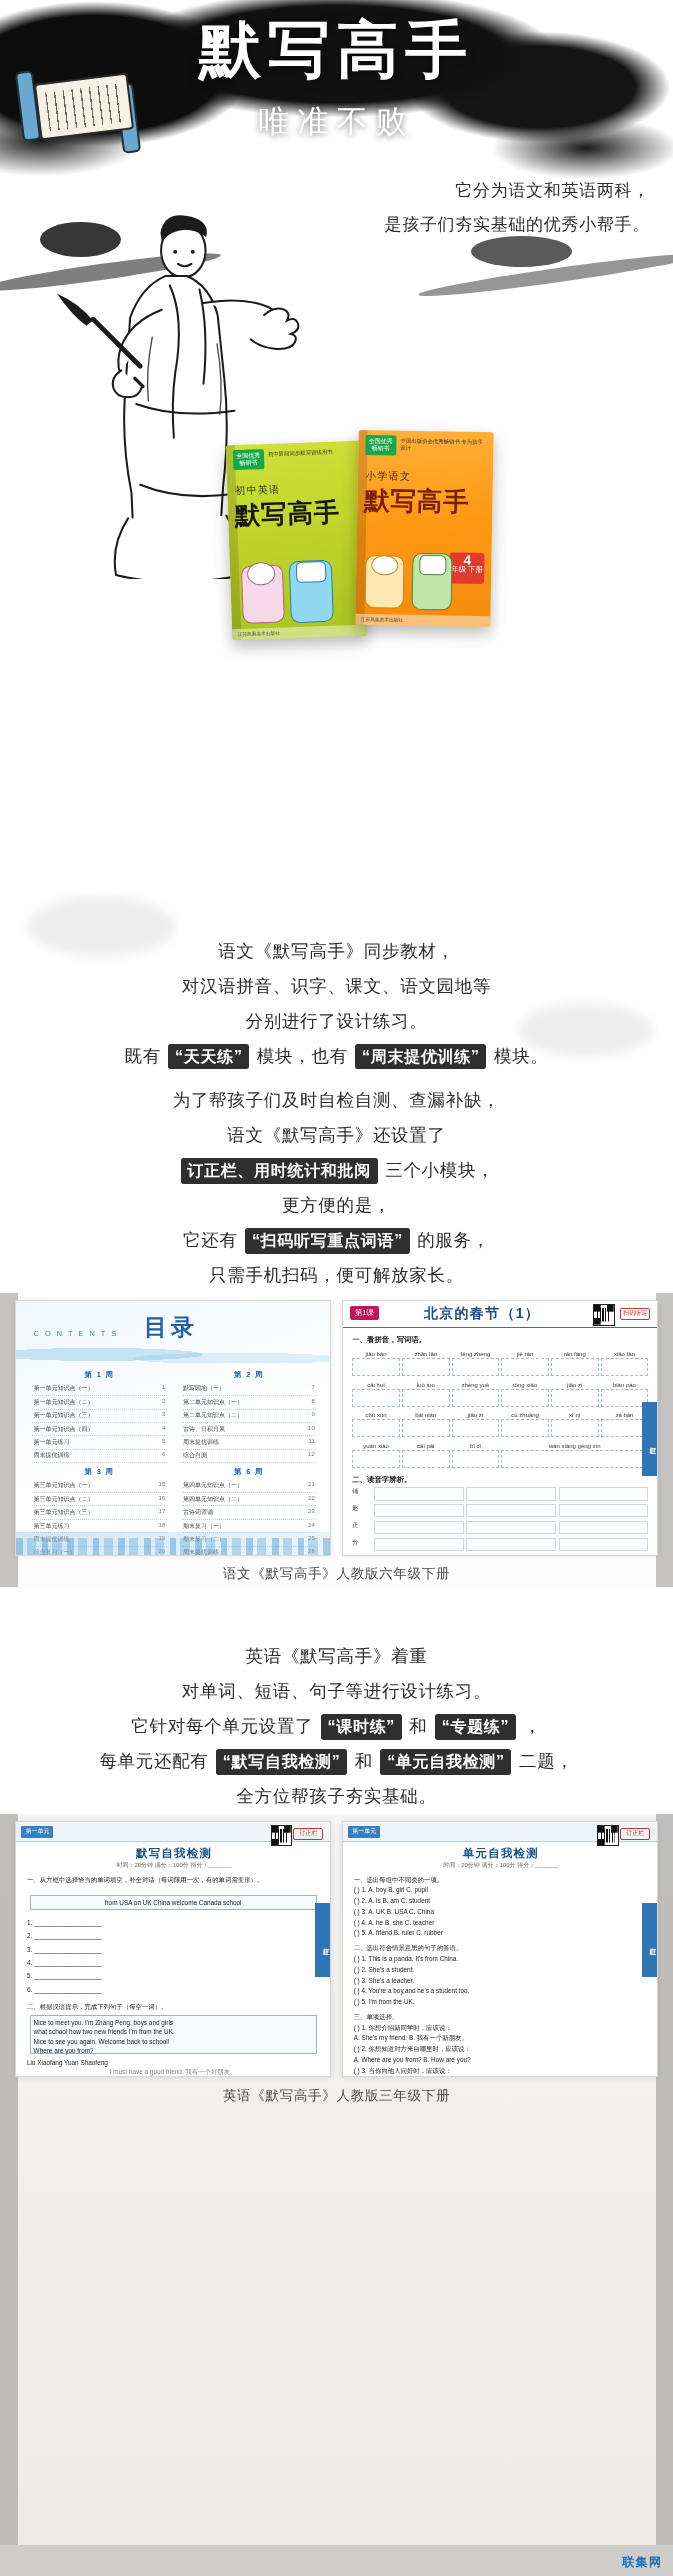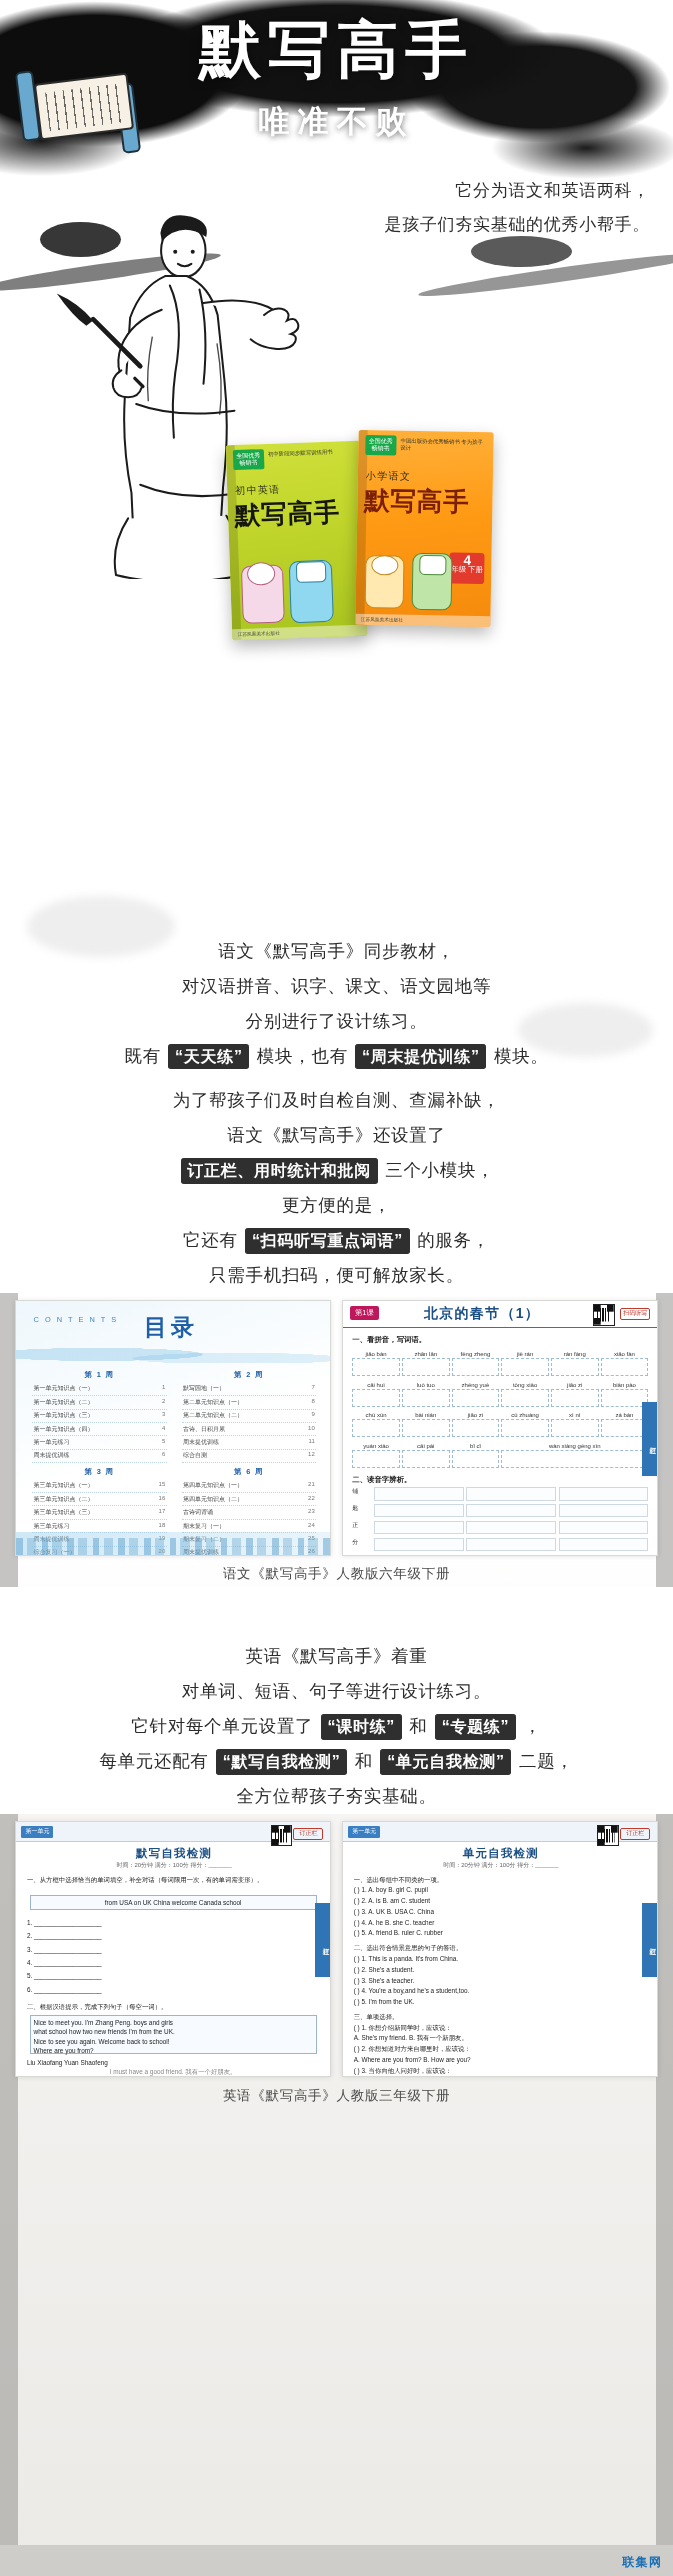"唯准不败" .hero-sub { font-weight: bold -> normal }
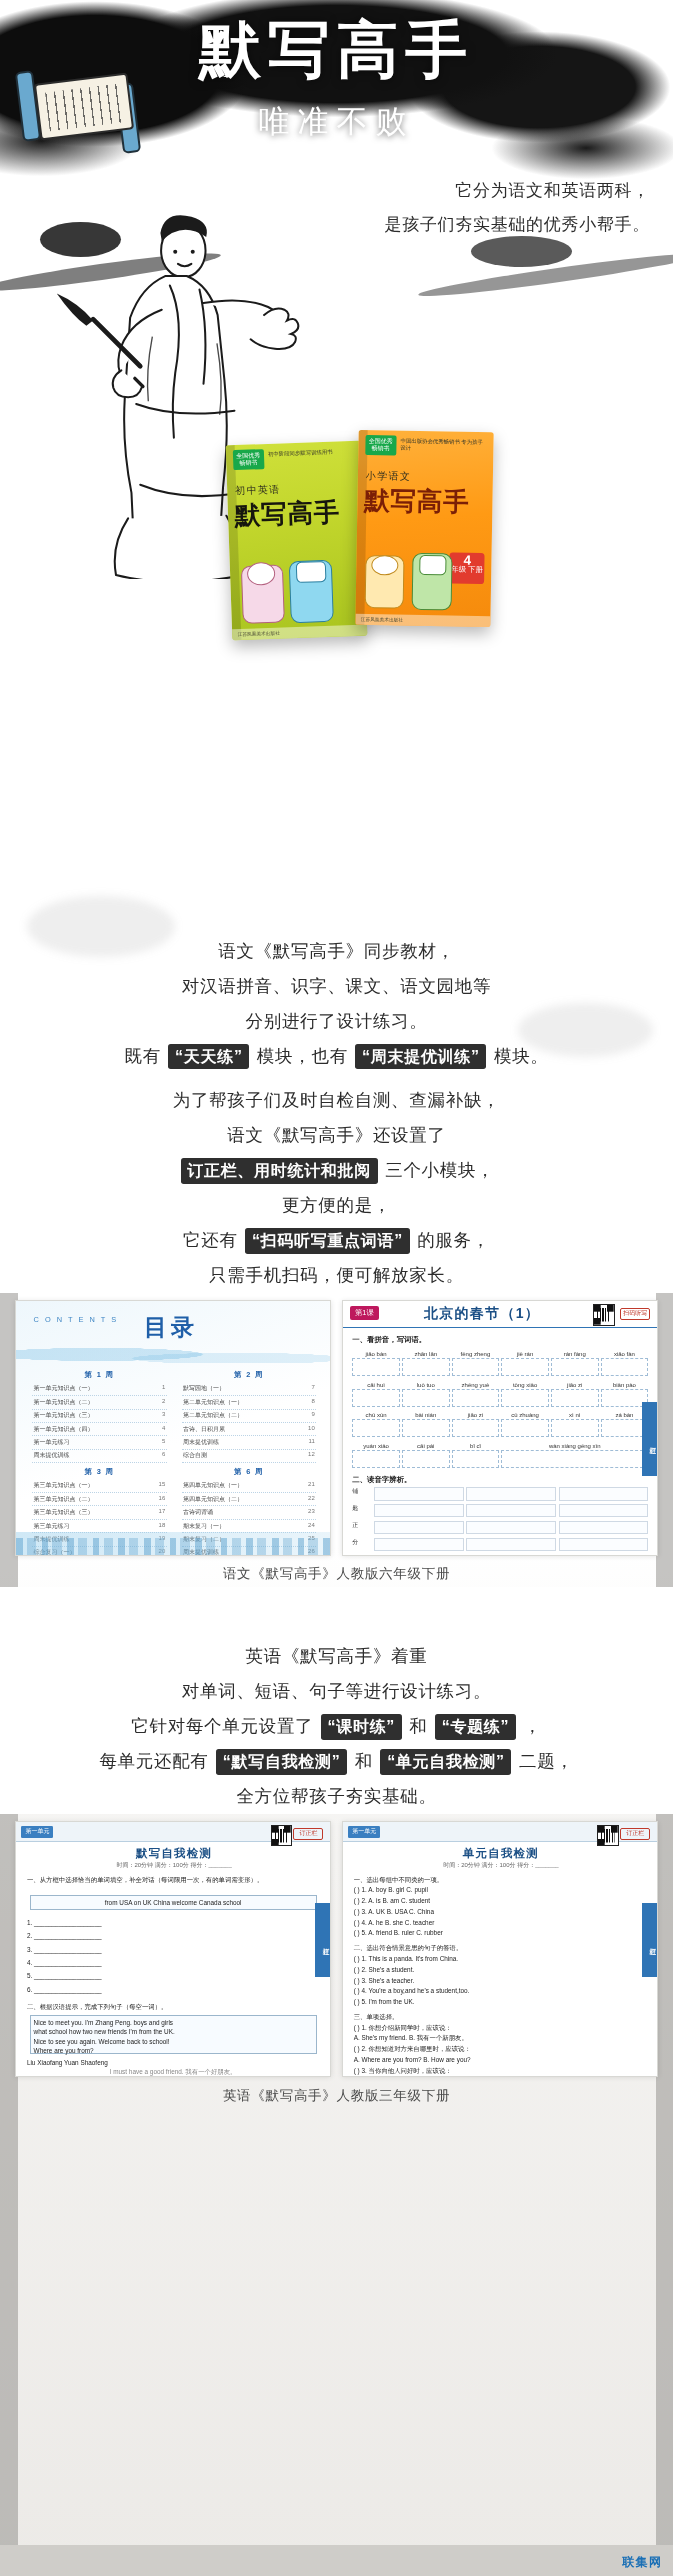"C O N T E" .toc-en { top: 14px -> 28px }
